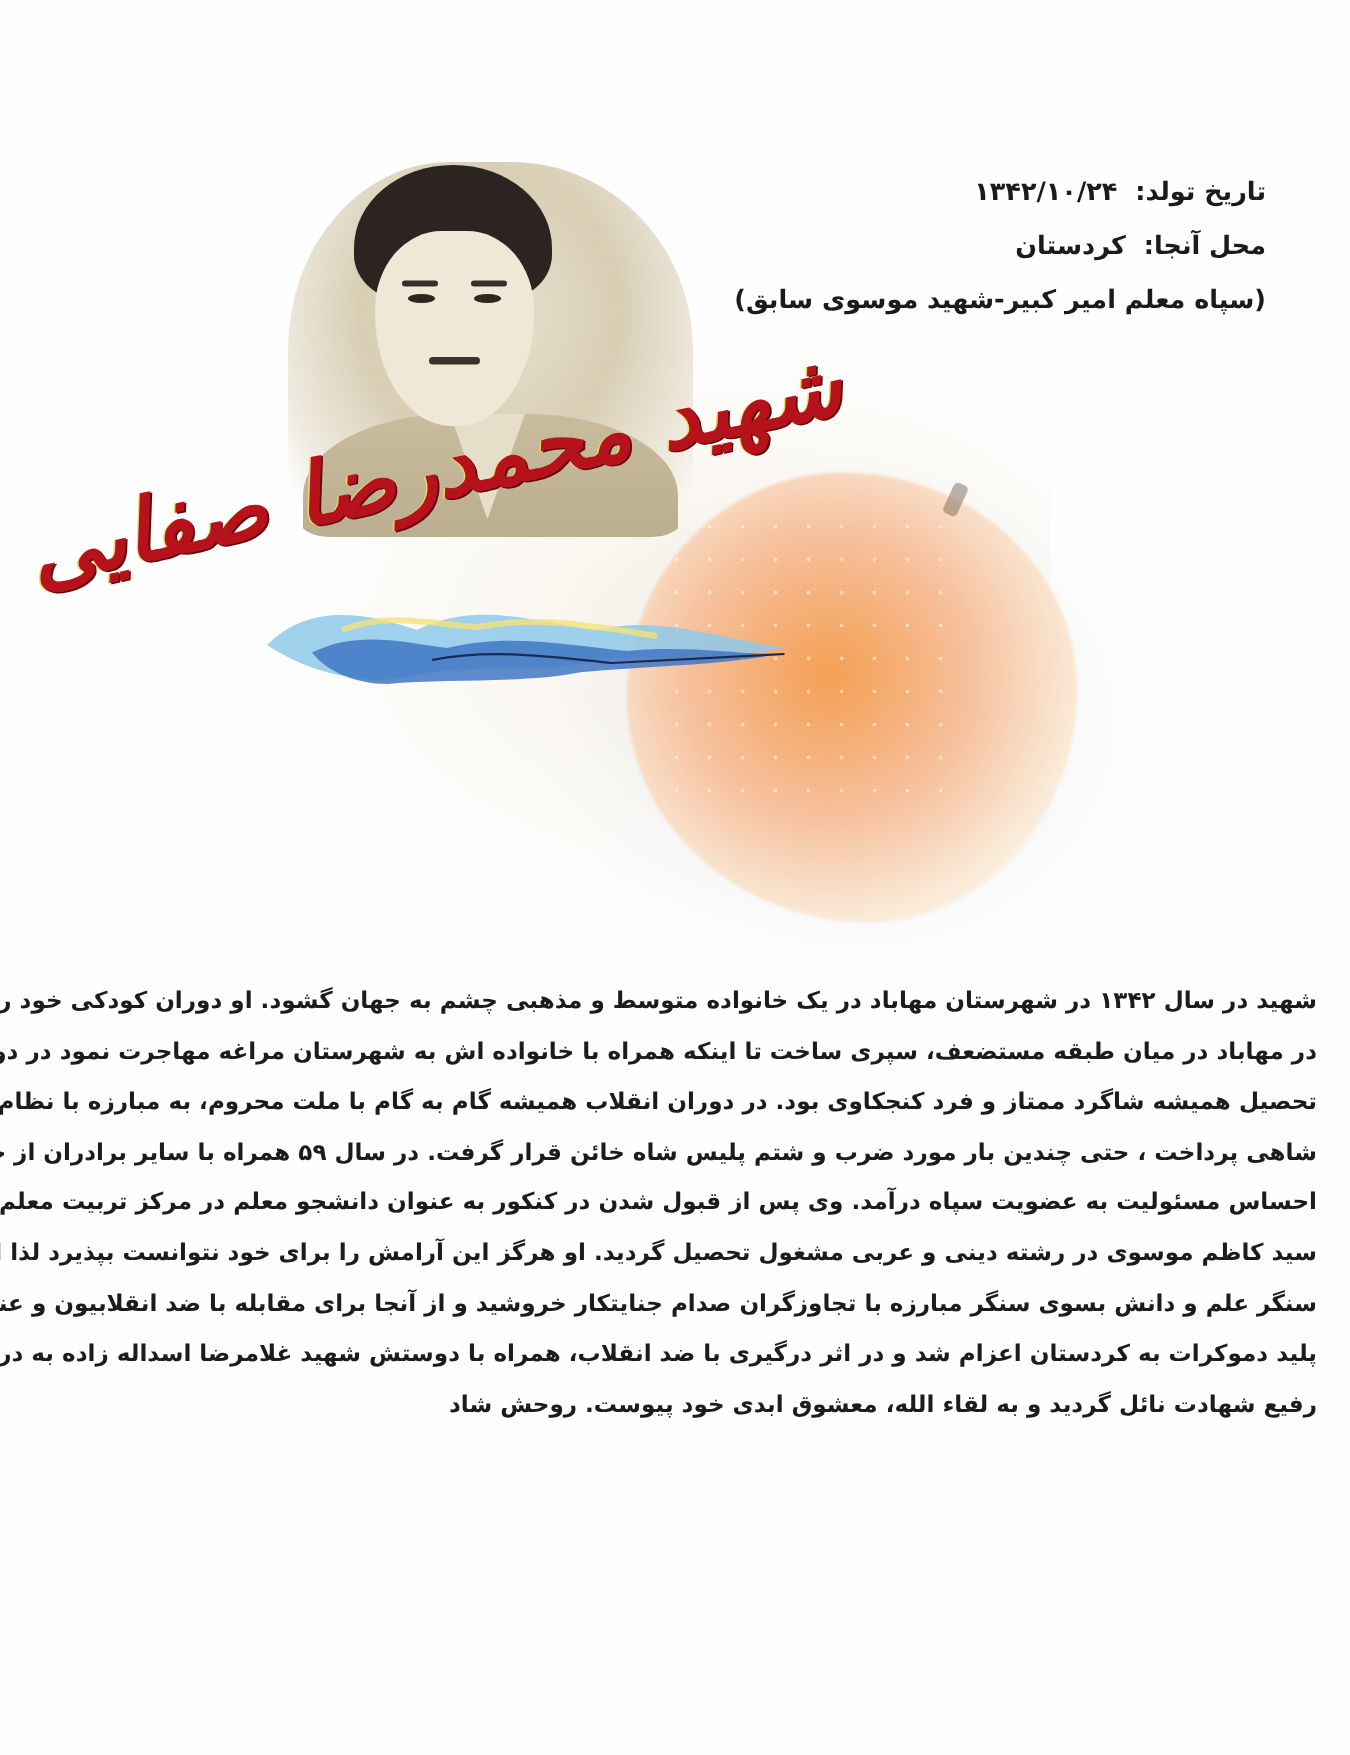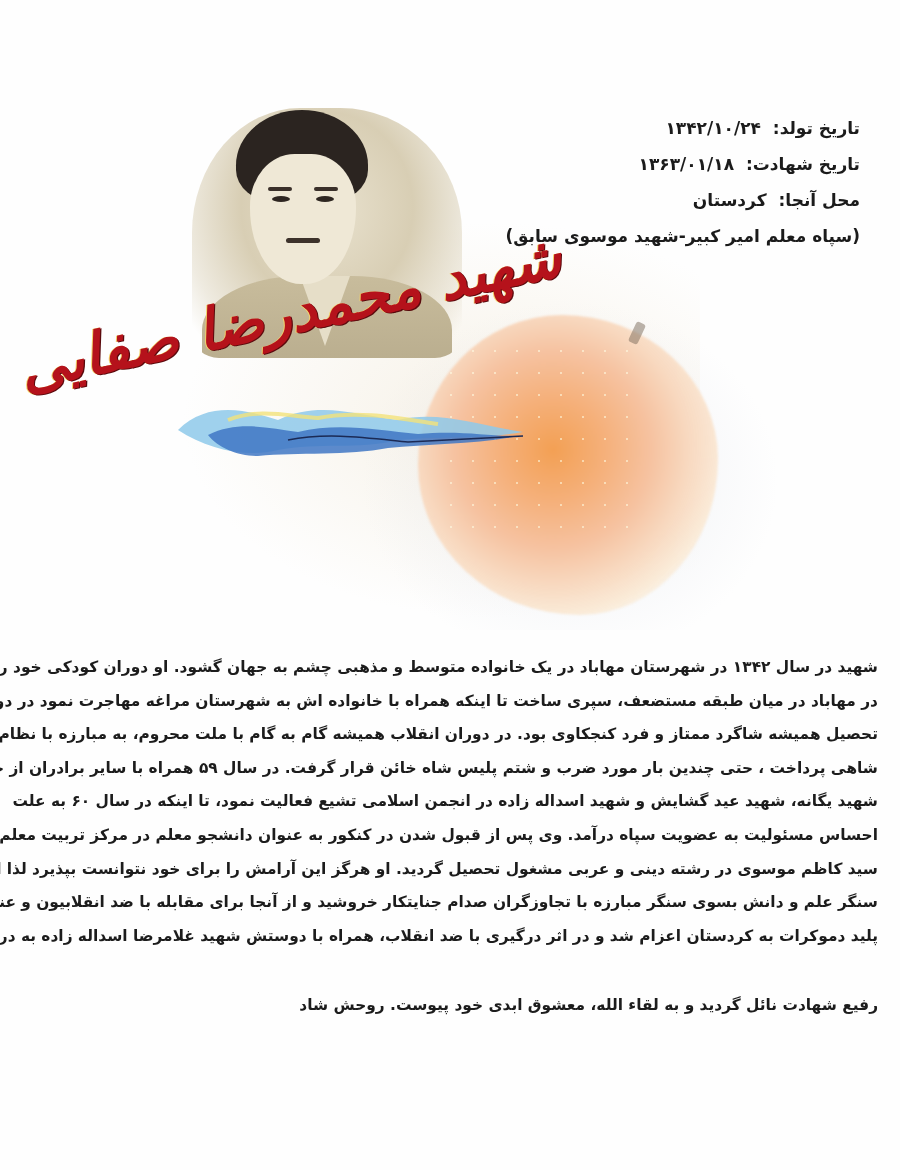"تاریخ تولد: ۱۳۴۲/۱۰/۲۴" .info { right: 40px -> 56px }
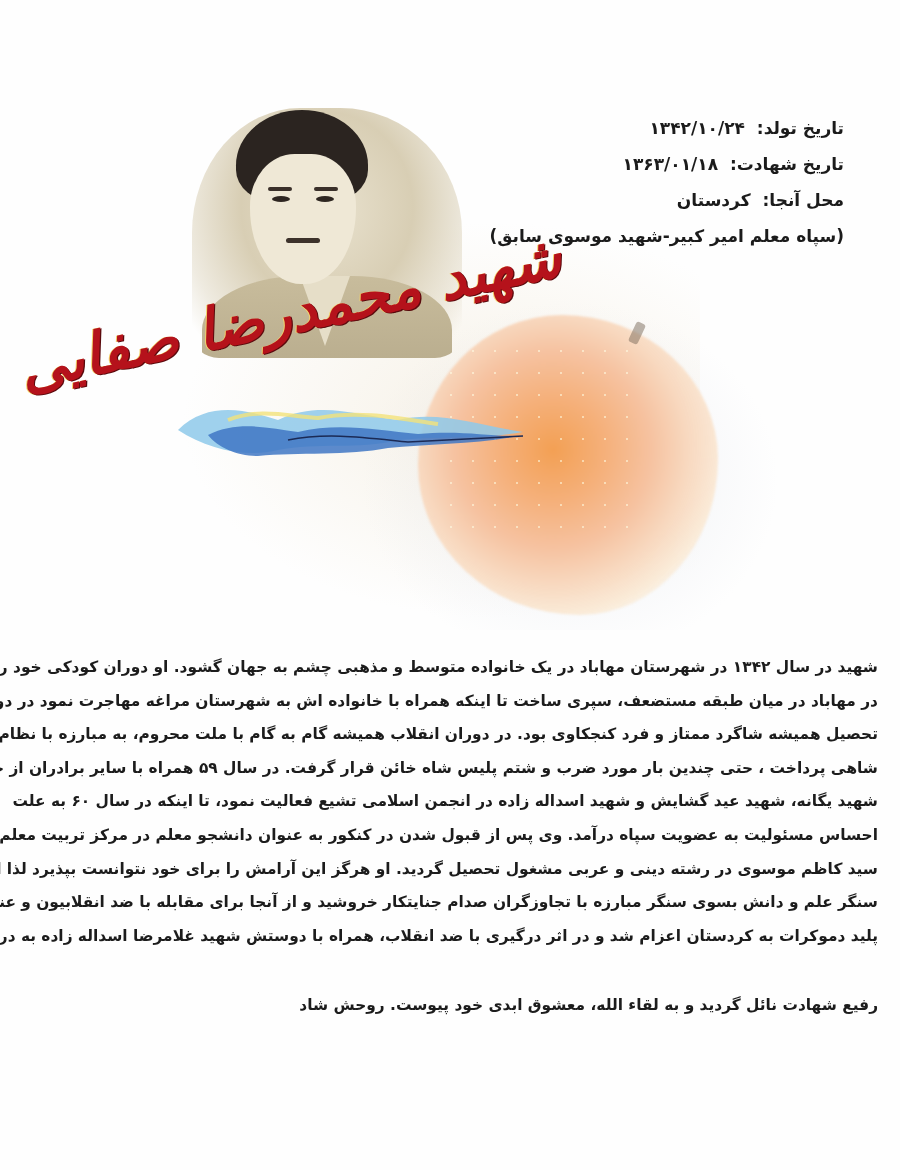"تاریخ شهادت: ۱۳۶۳/۰۱/۱۸" div.info-row { html: <div> <span>تاریخ شهادت:</span> <span>۱۳۶۳/۰۱/۱۸</span> </div> -> none }
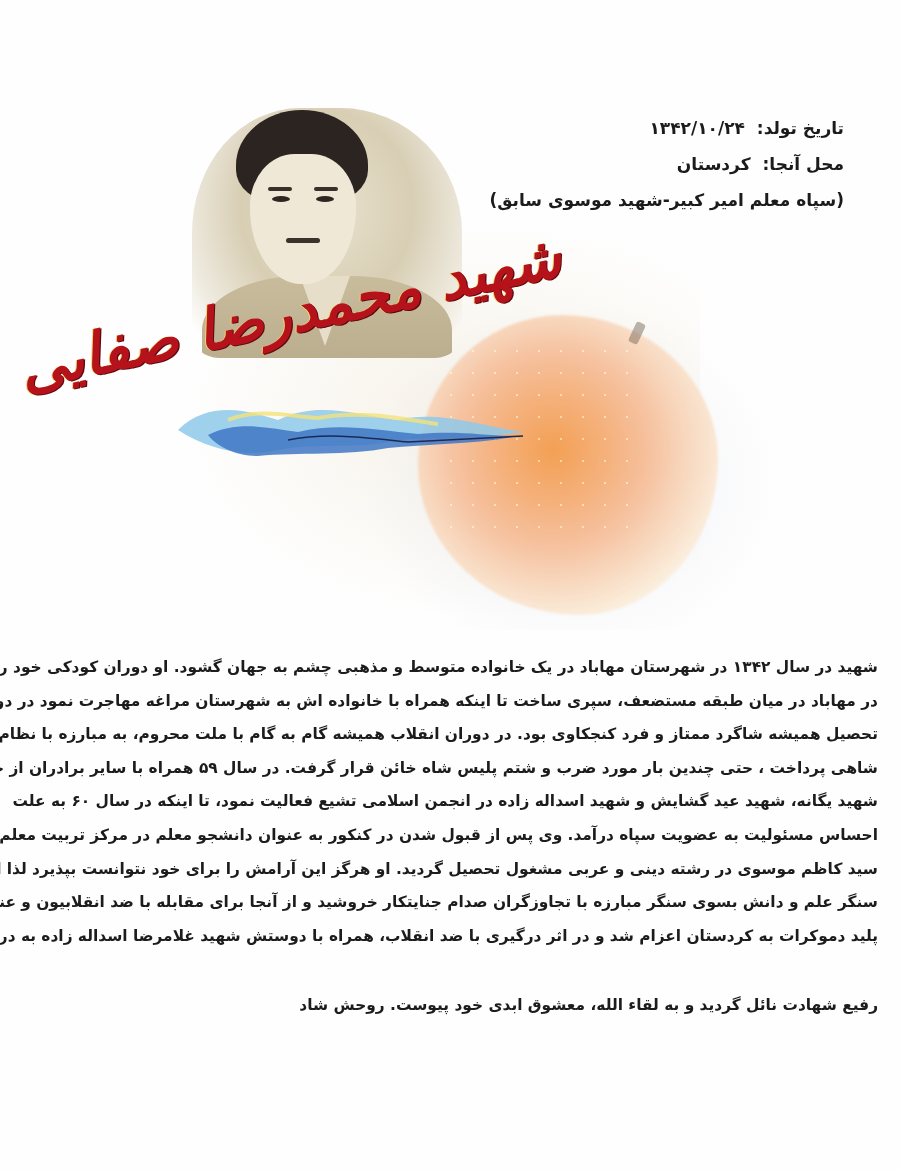"شهید یگانه، شهید عید گشایش" span.bio-line { html: <span>شهید یگانه، شهید عید گشایش و شهید اسداله زاده در انجمن اسلامی تشیع فعالیت نمود، تا اینکه در سال ۶۰ به علت</span> -> none }
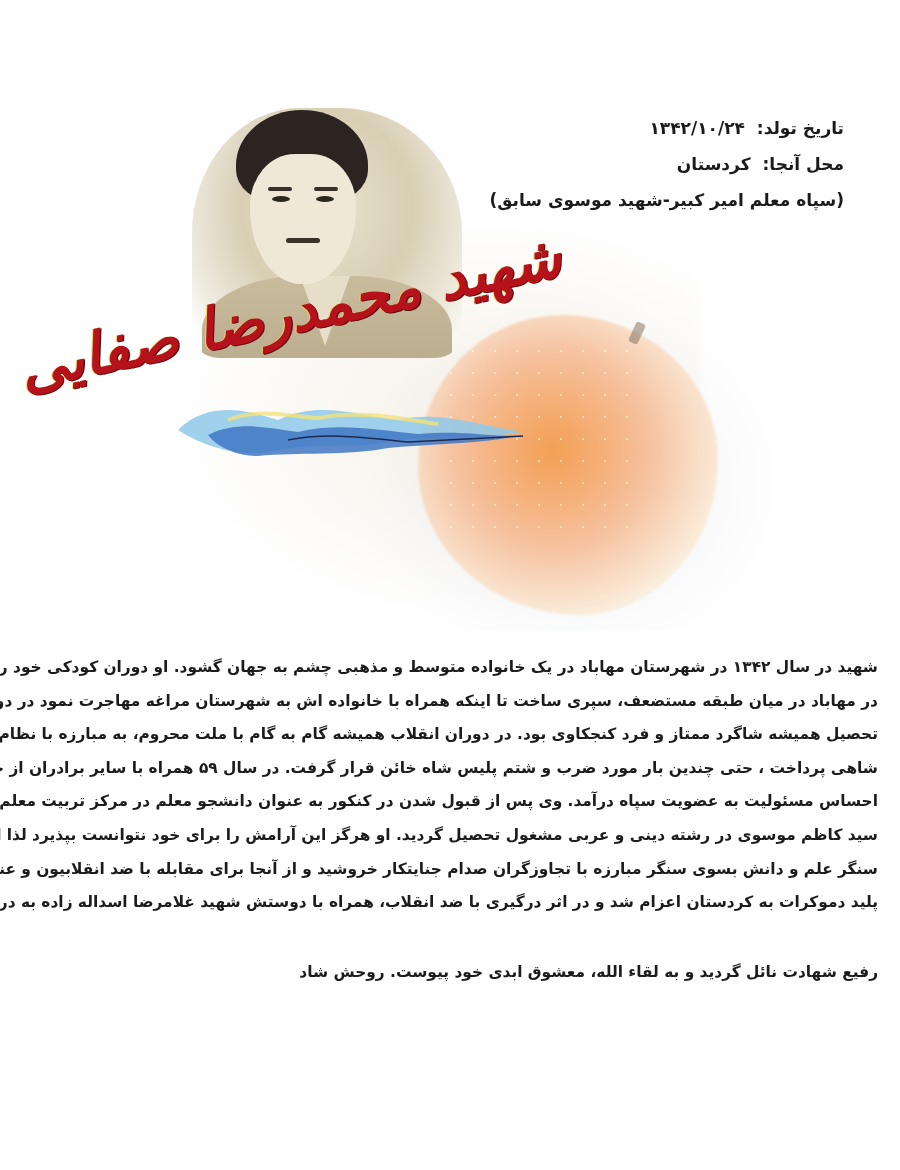"رفیع شهادت نائل گردید و" .bio-line.last { margin-top: 36px -> none }
